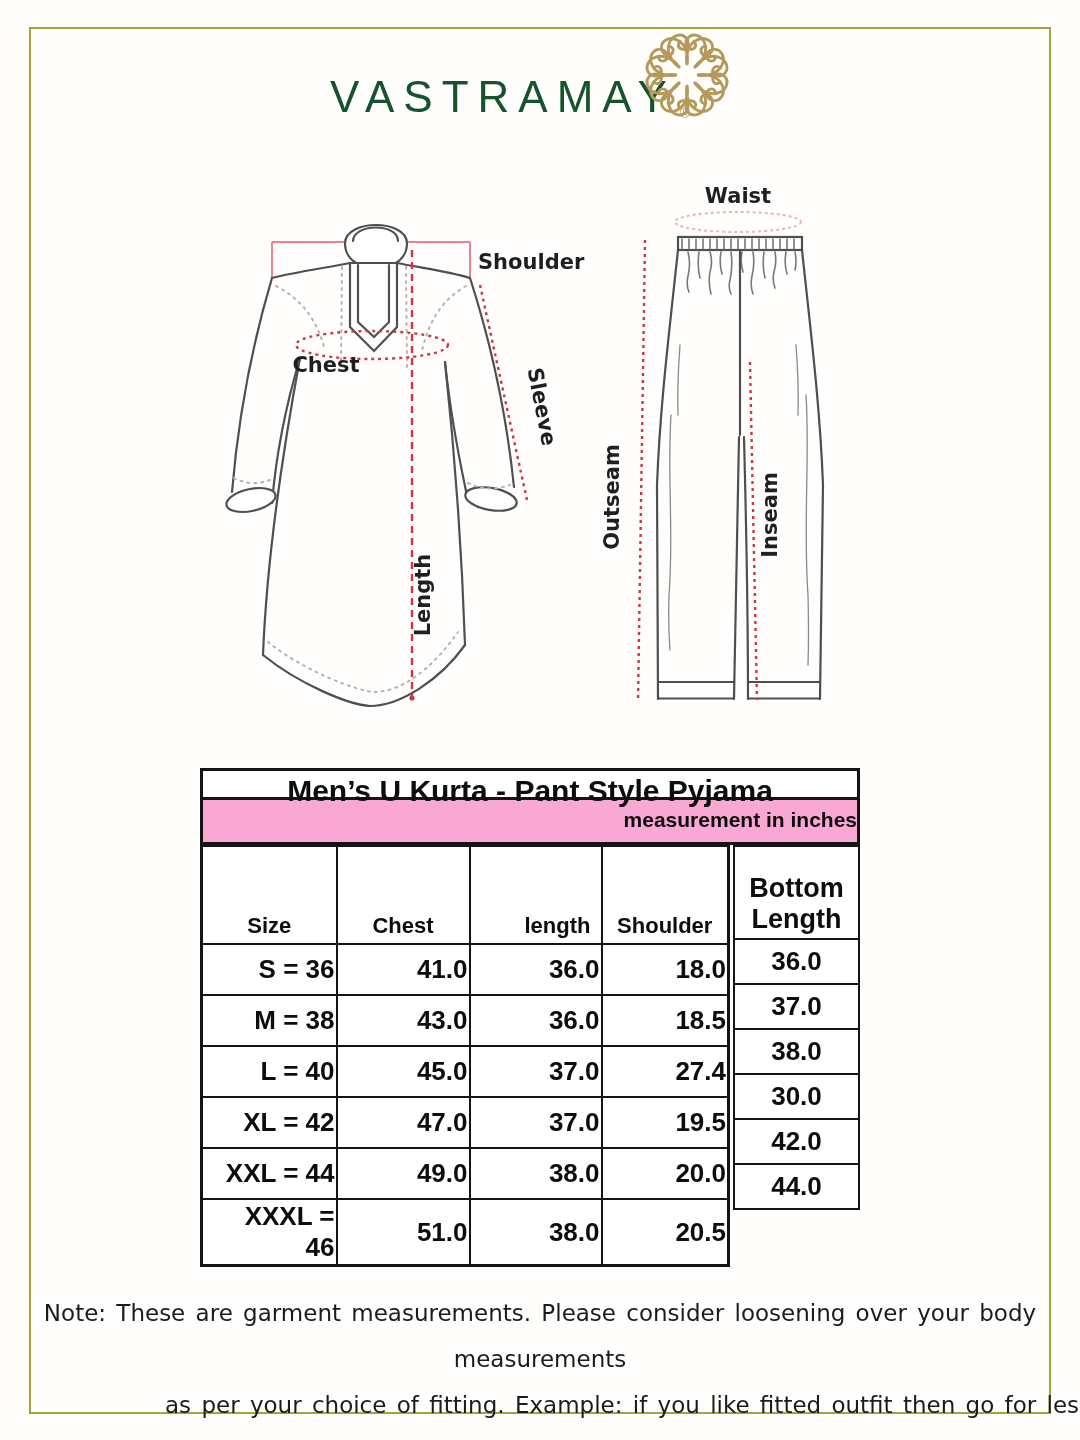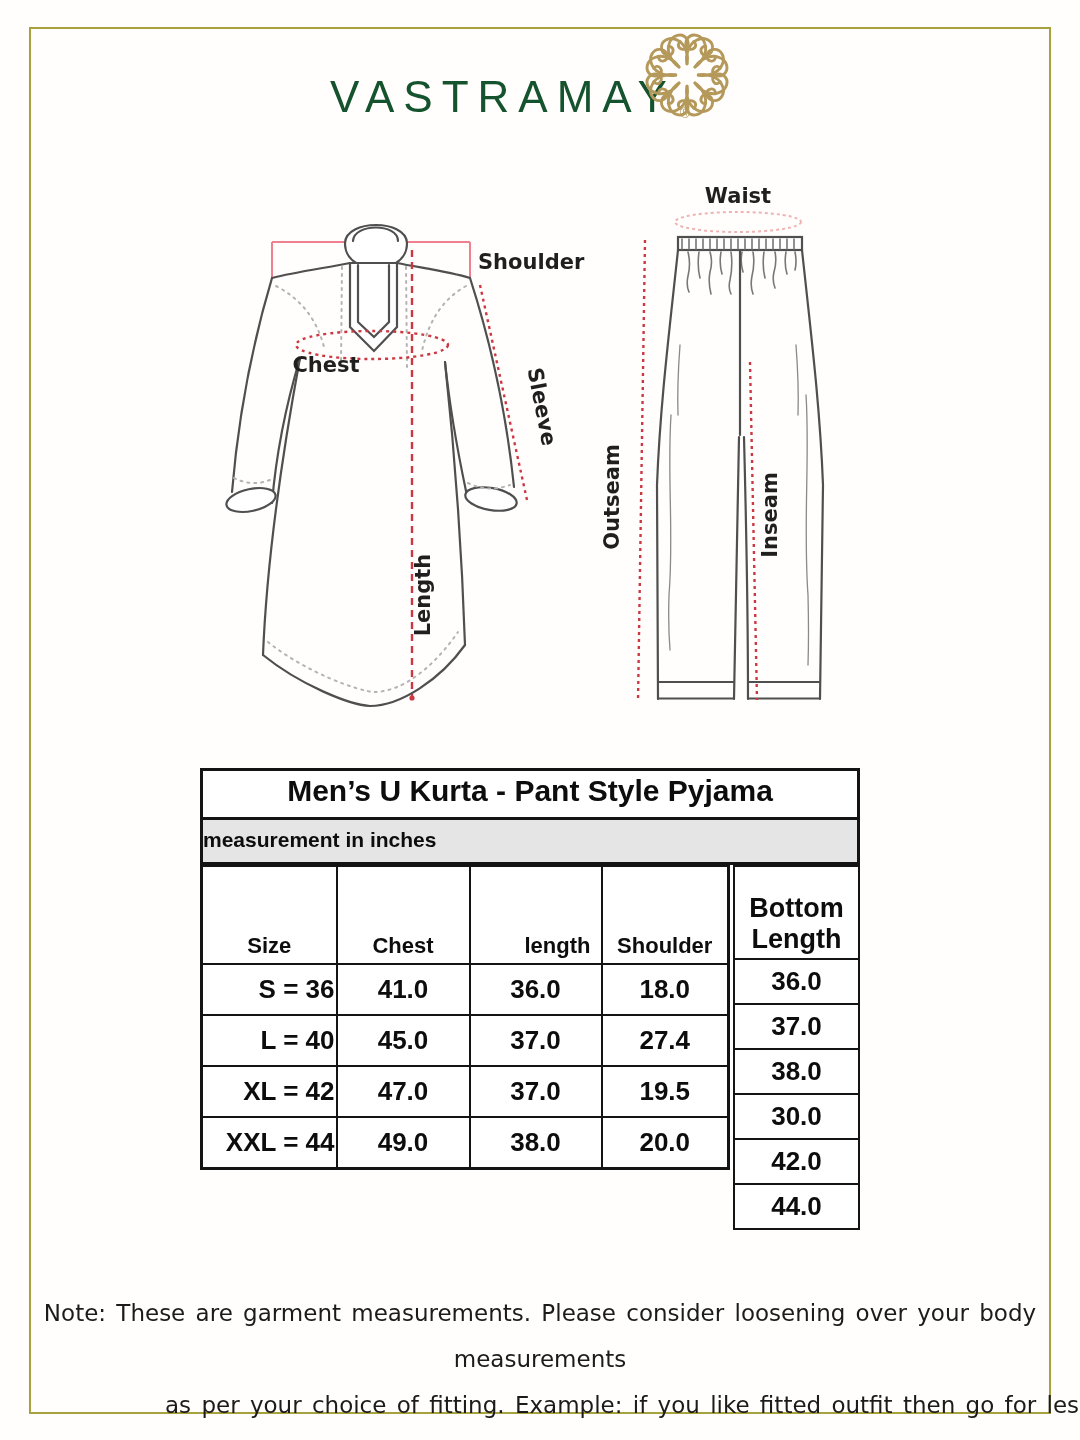"Men’s U Kurta - Pant" .t-title { height: 52px -> 32px }
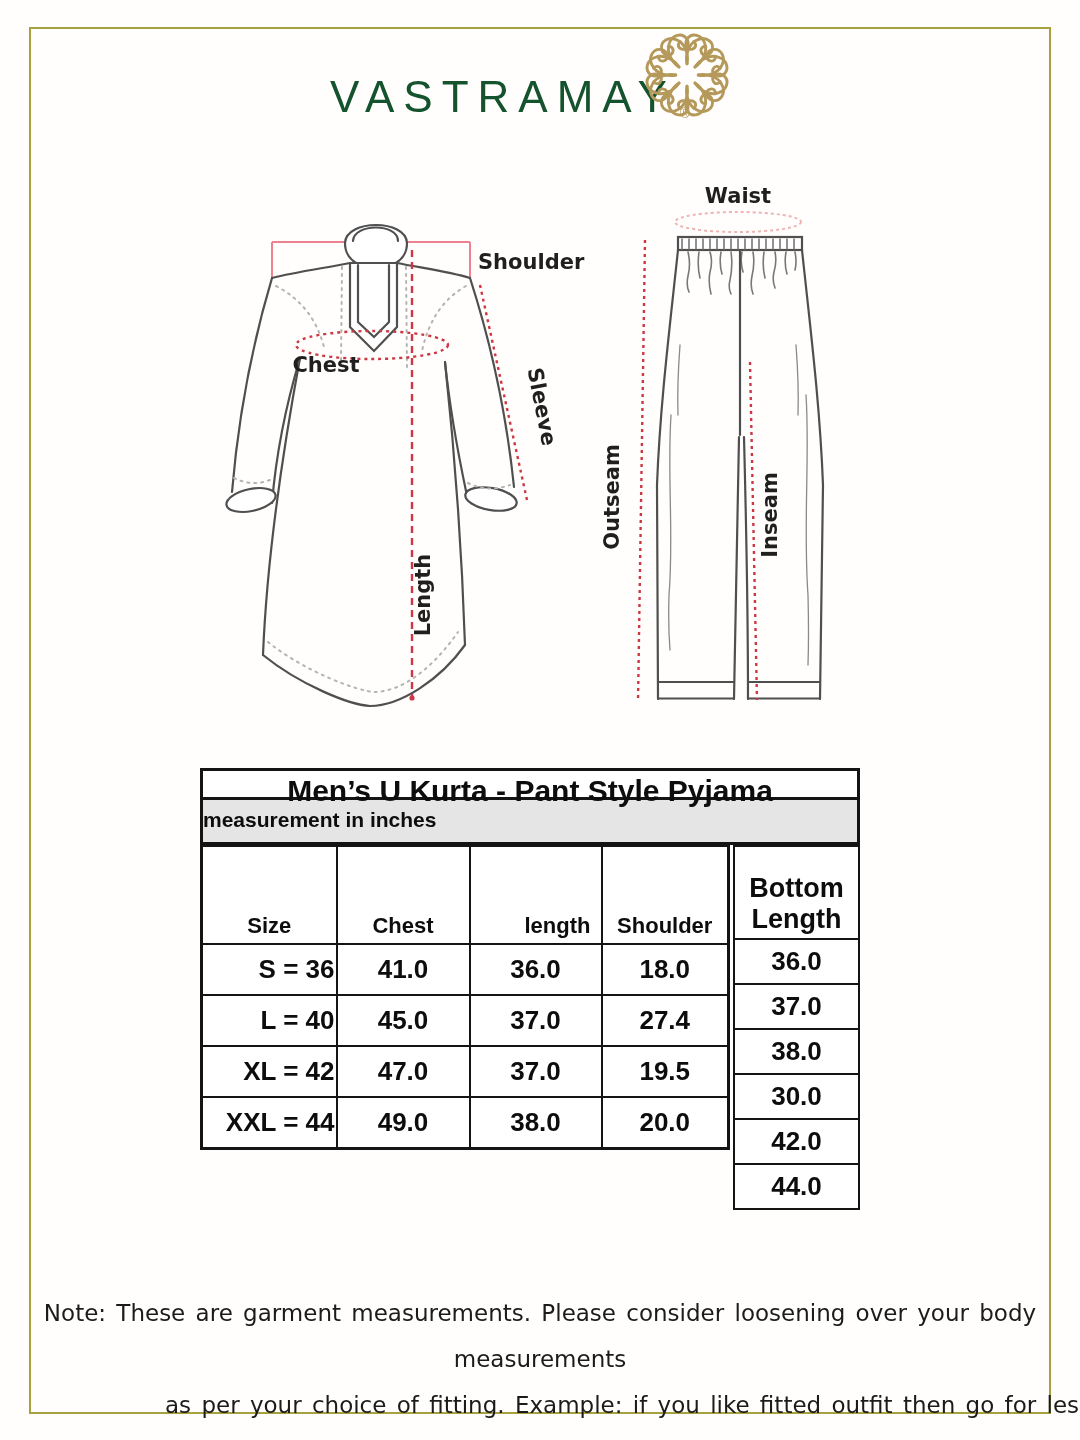"measurement in inches" .t-sub { background: #e5e5e5 -> #f9a8d4; text-align: left -> right }
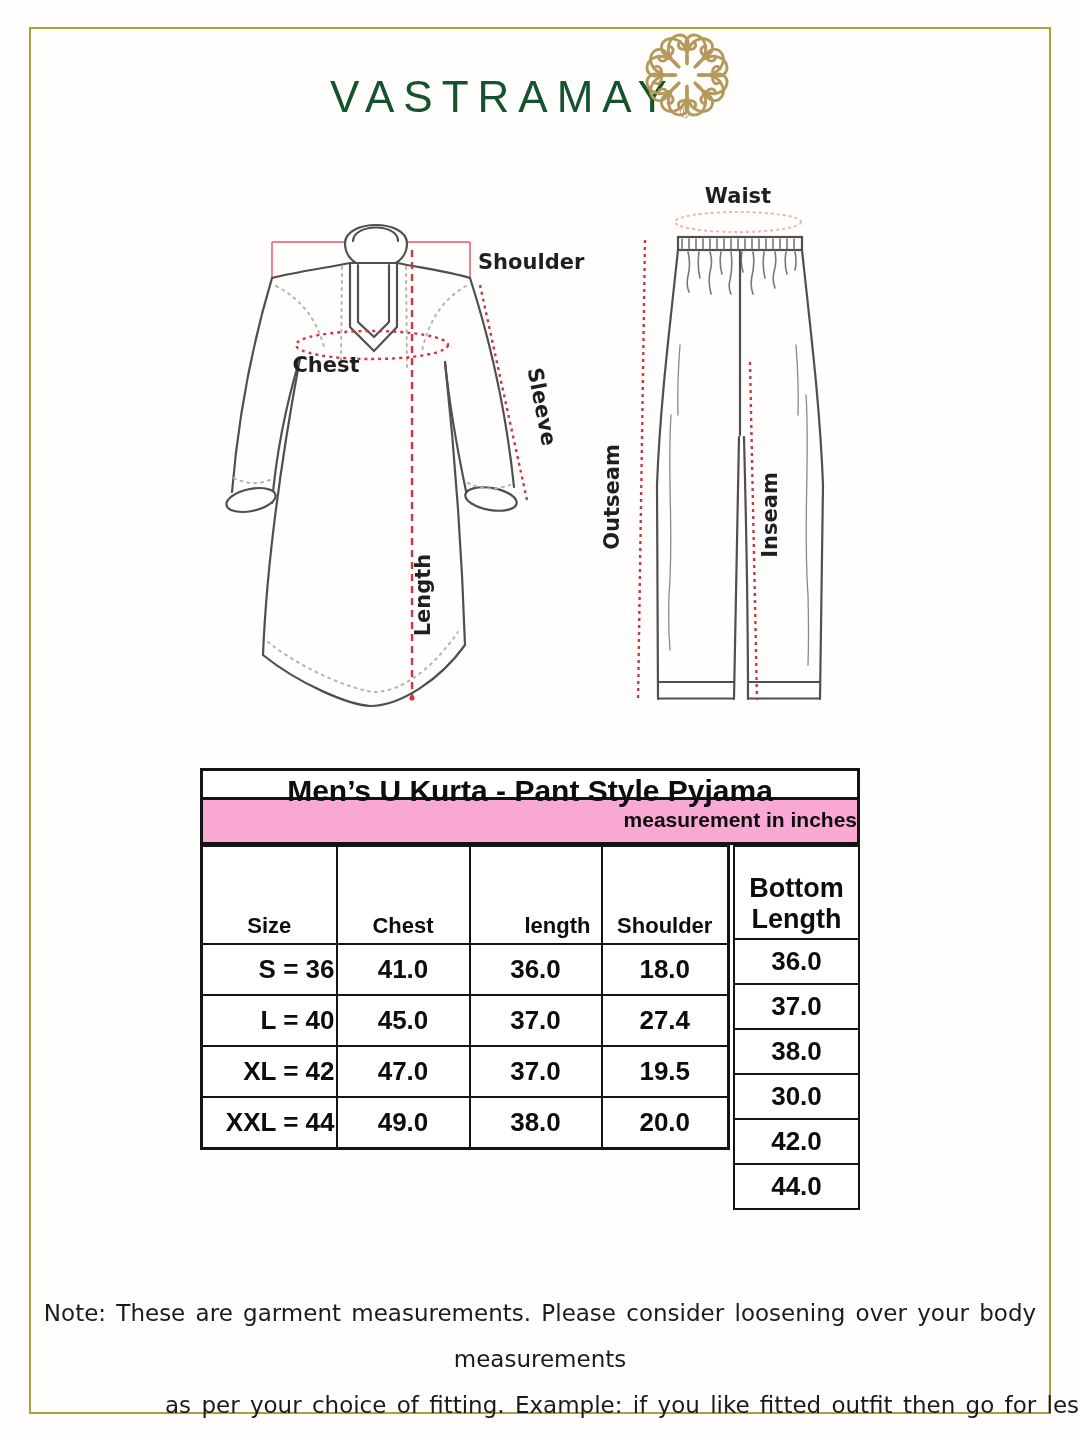"41.0" table.main td { text-align: center -> right }
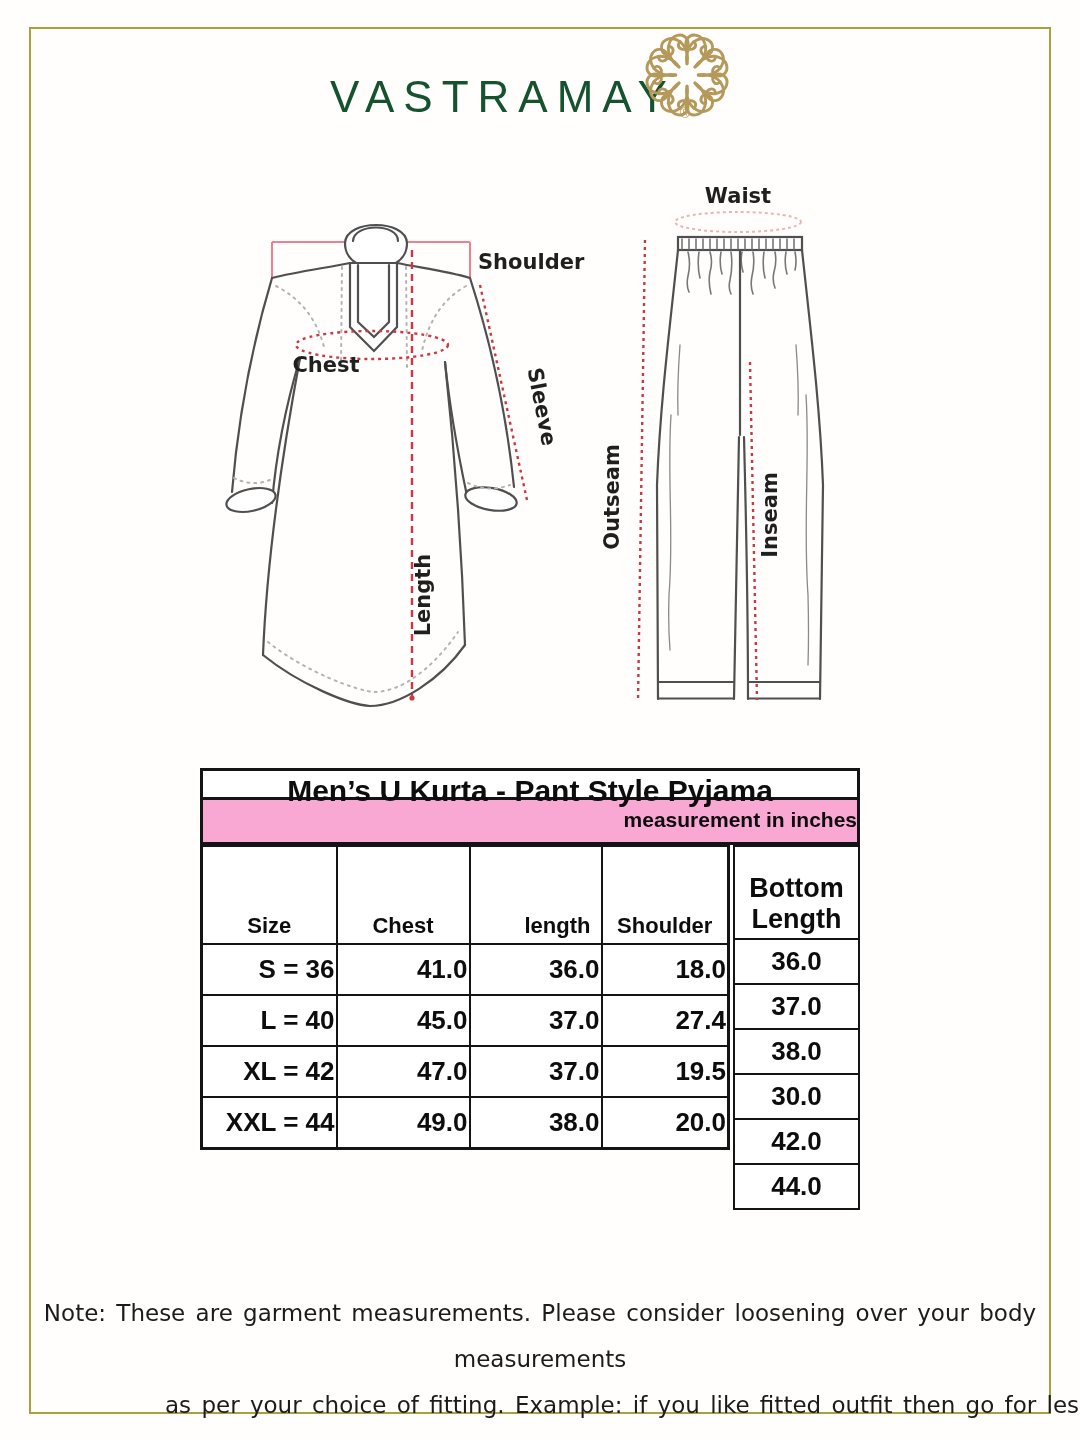"M = 38" tr { html: none -> <tr> <td>M = 38</td> <td>43.0</td> <td>36.0</td> <td>18.5</td> </tr> }
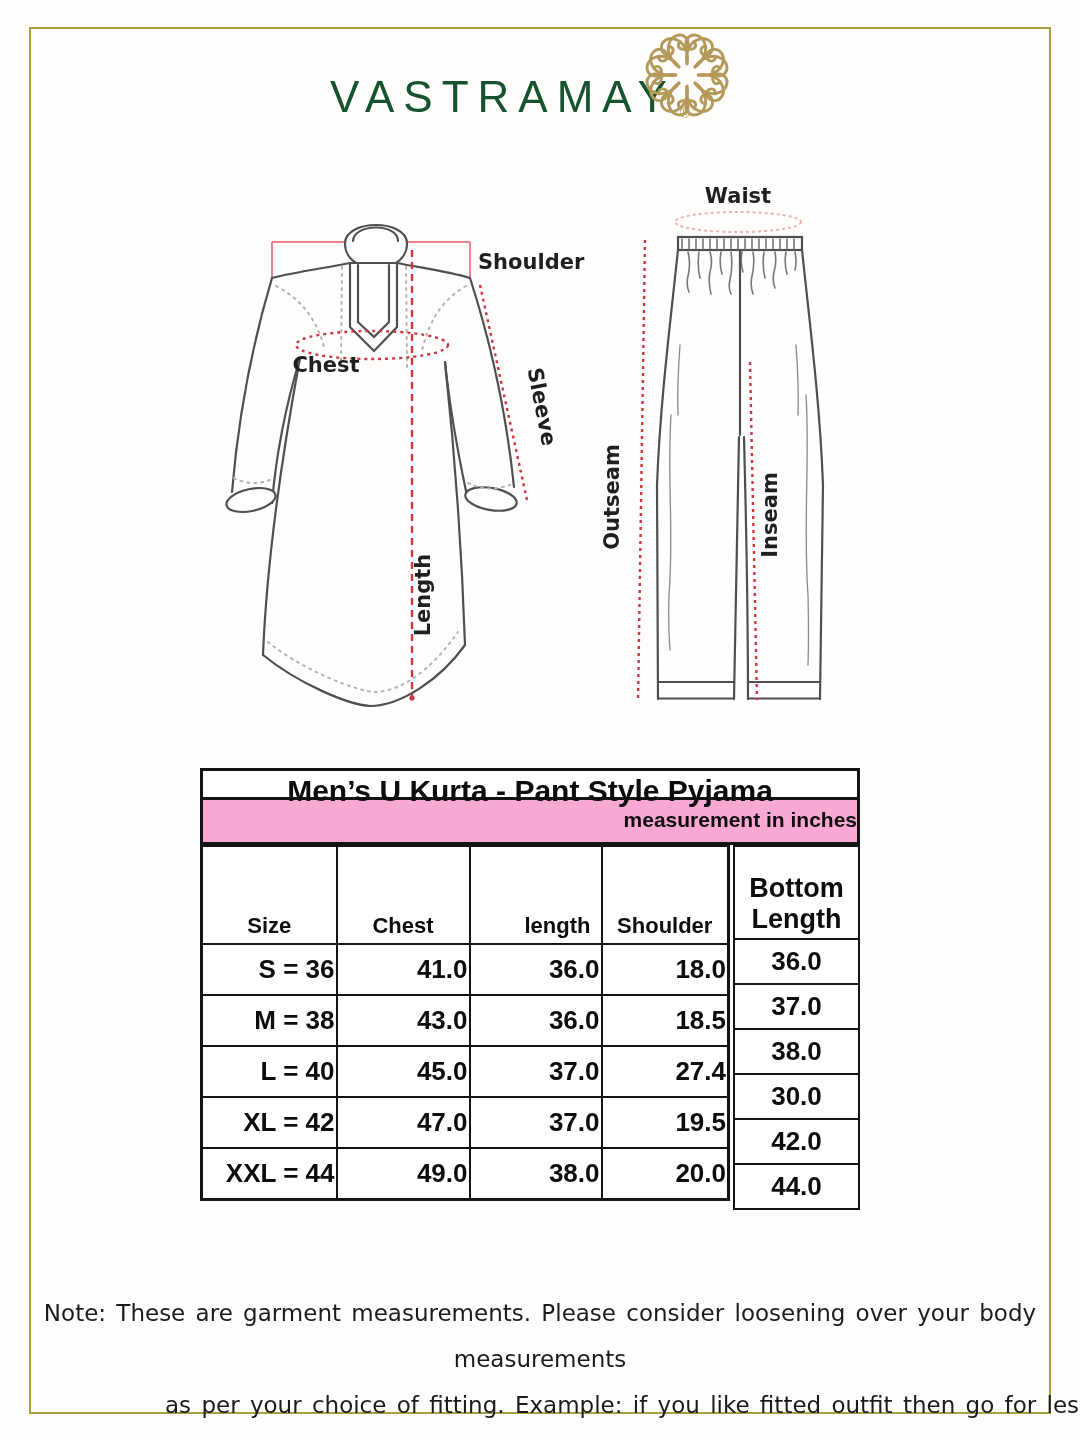"XXXL = 46" tr { html: none -> <tr> <td>XXXL = 46</td> <td>51.0</td> <td>38.0</td> <td>20.5</td> </tr> }
